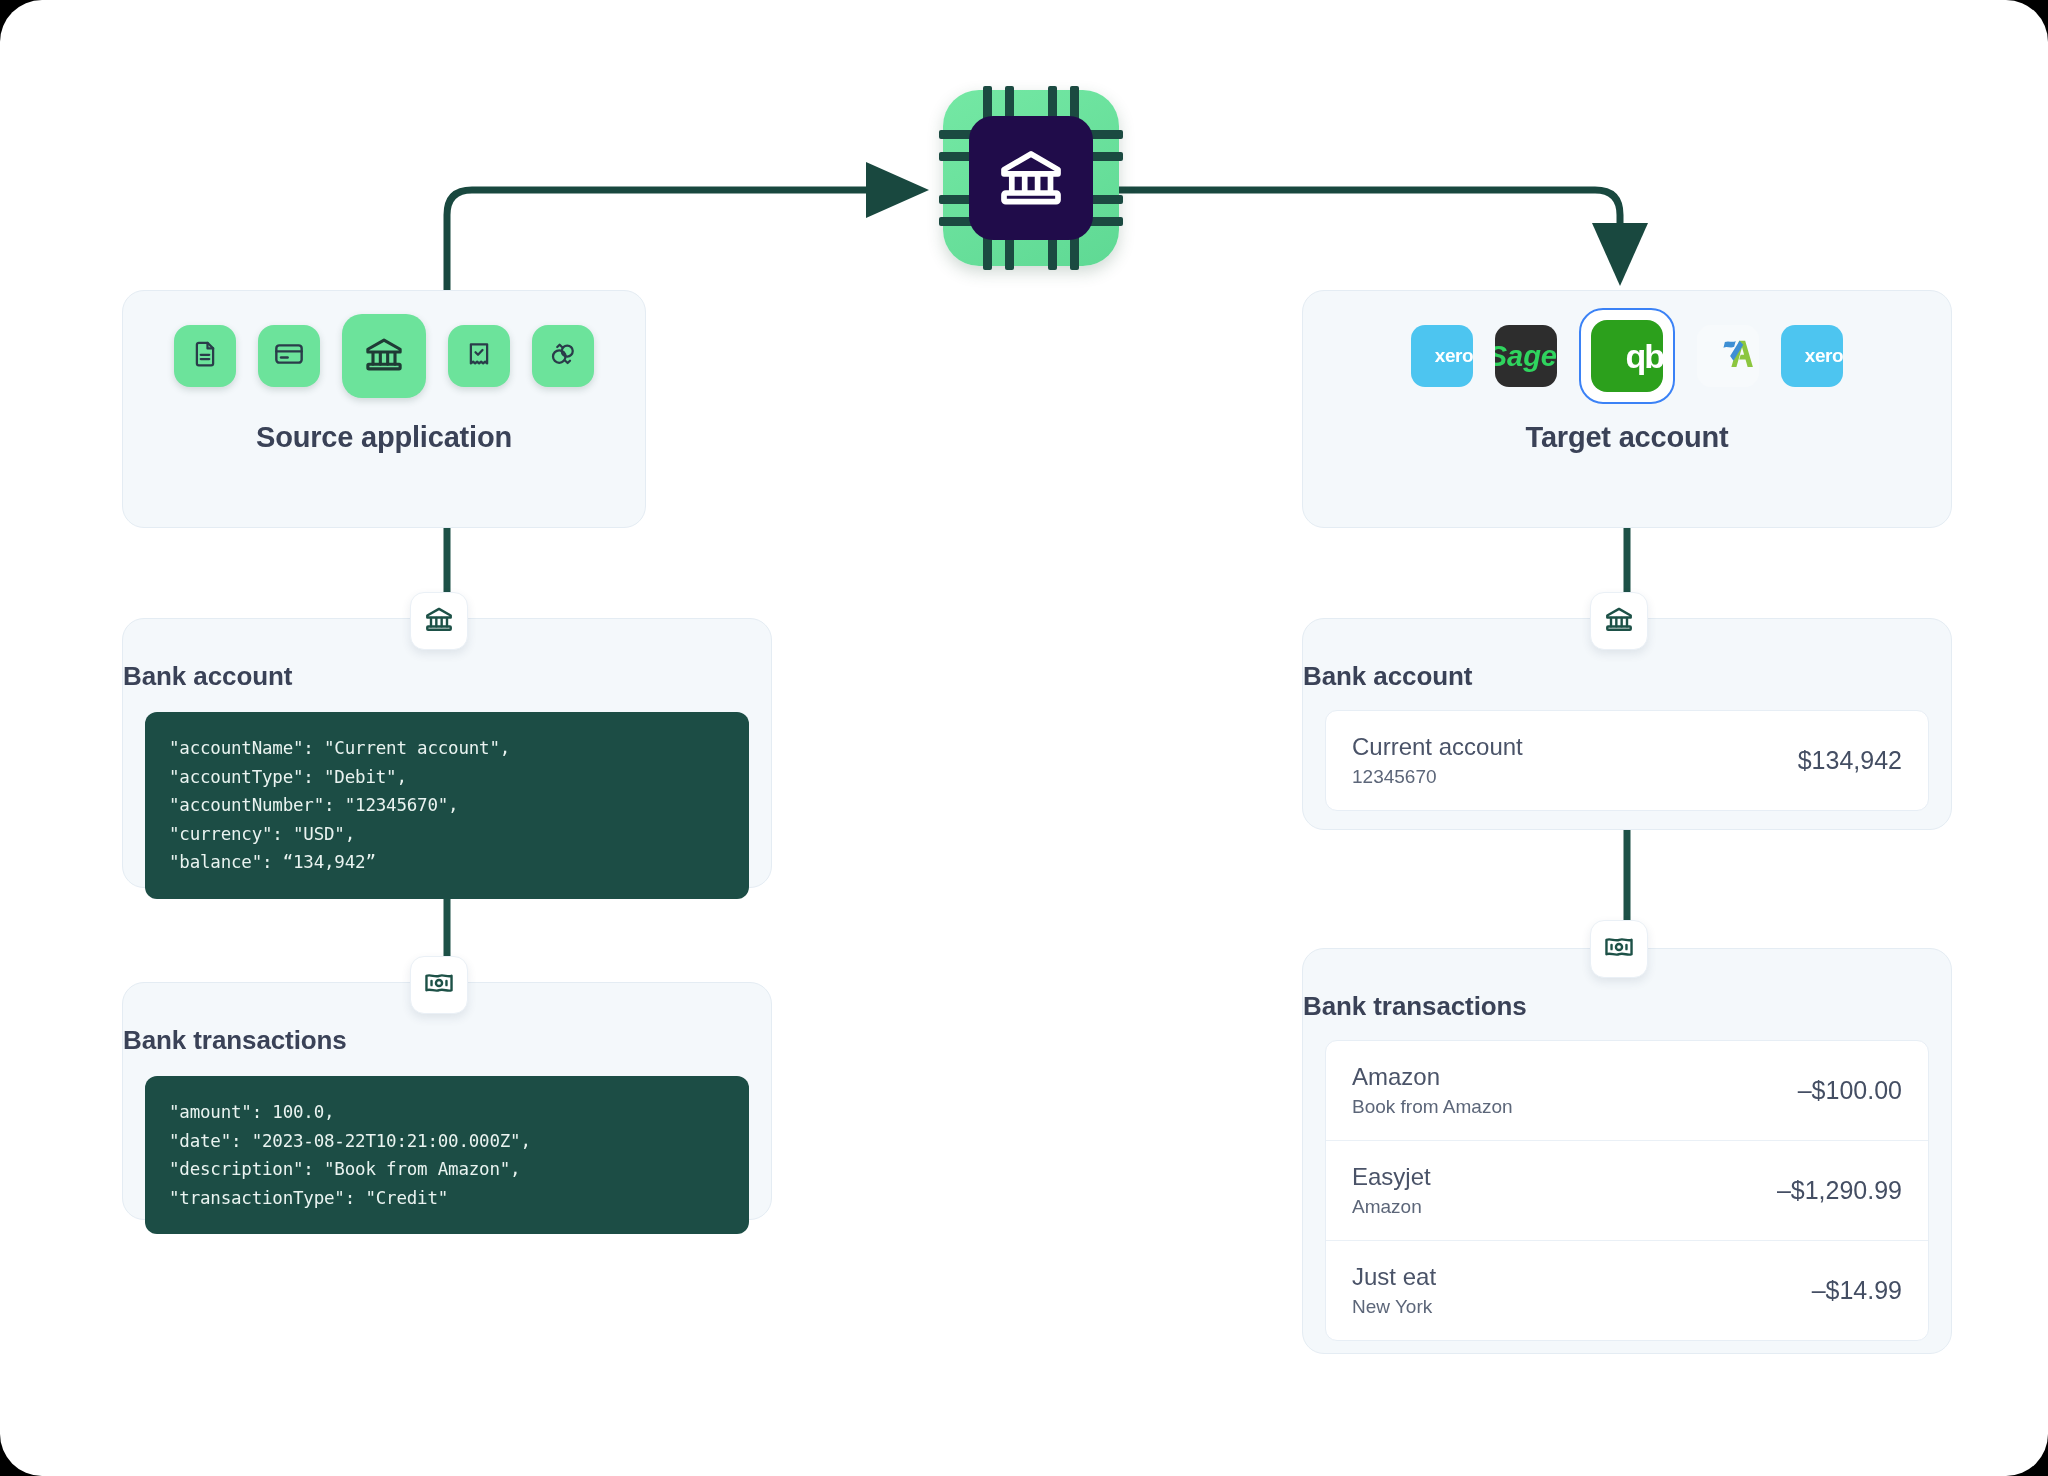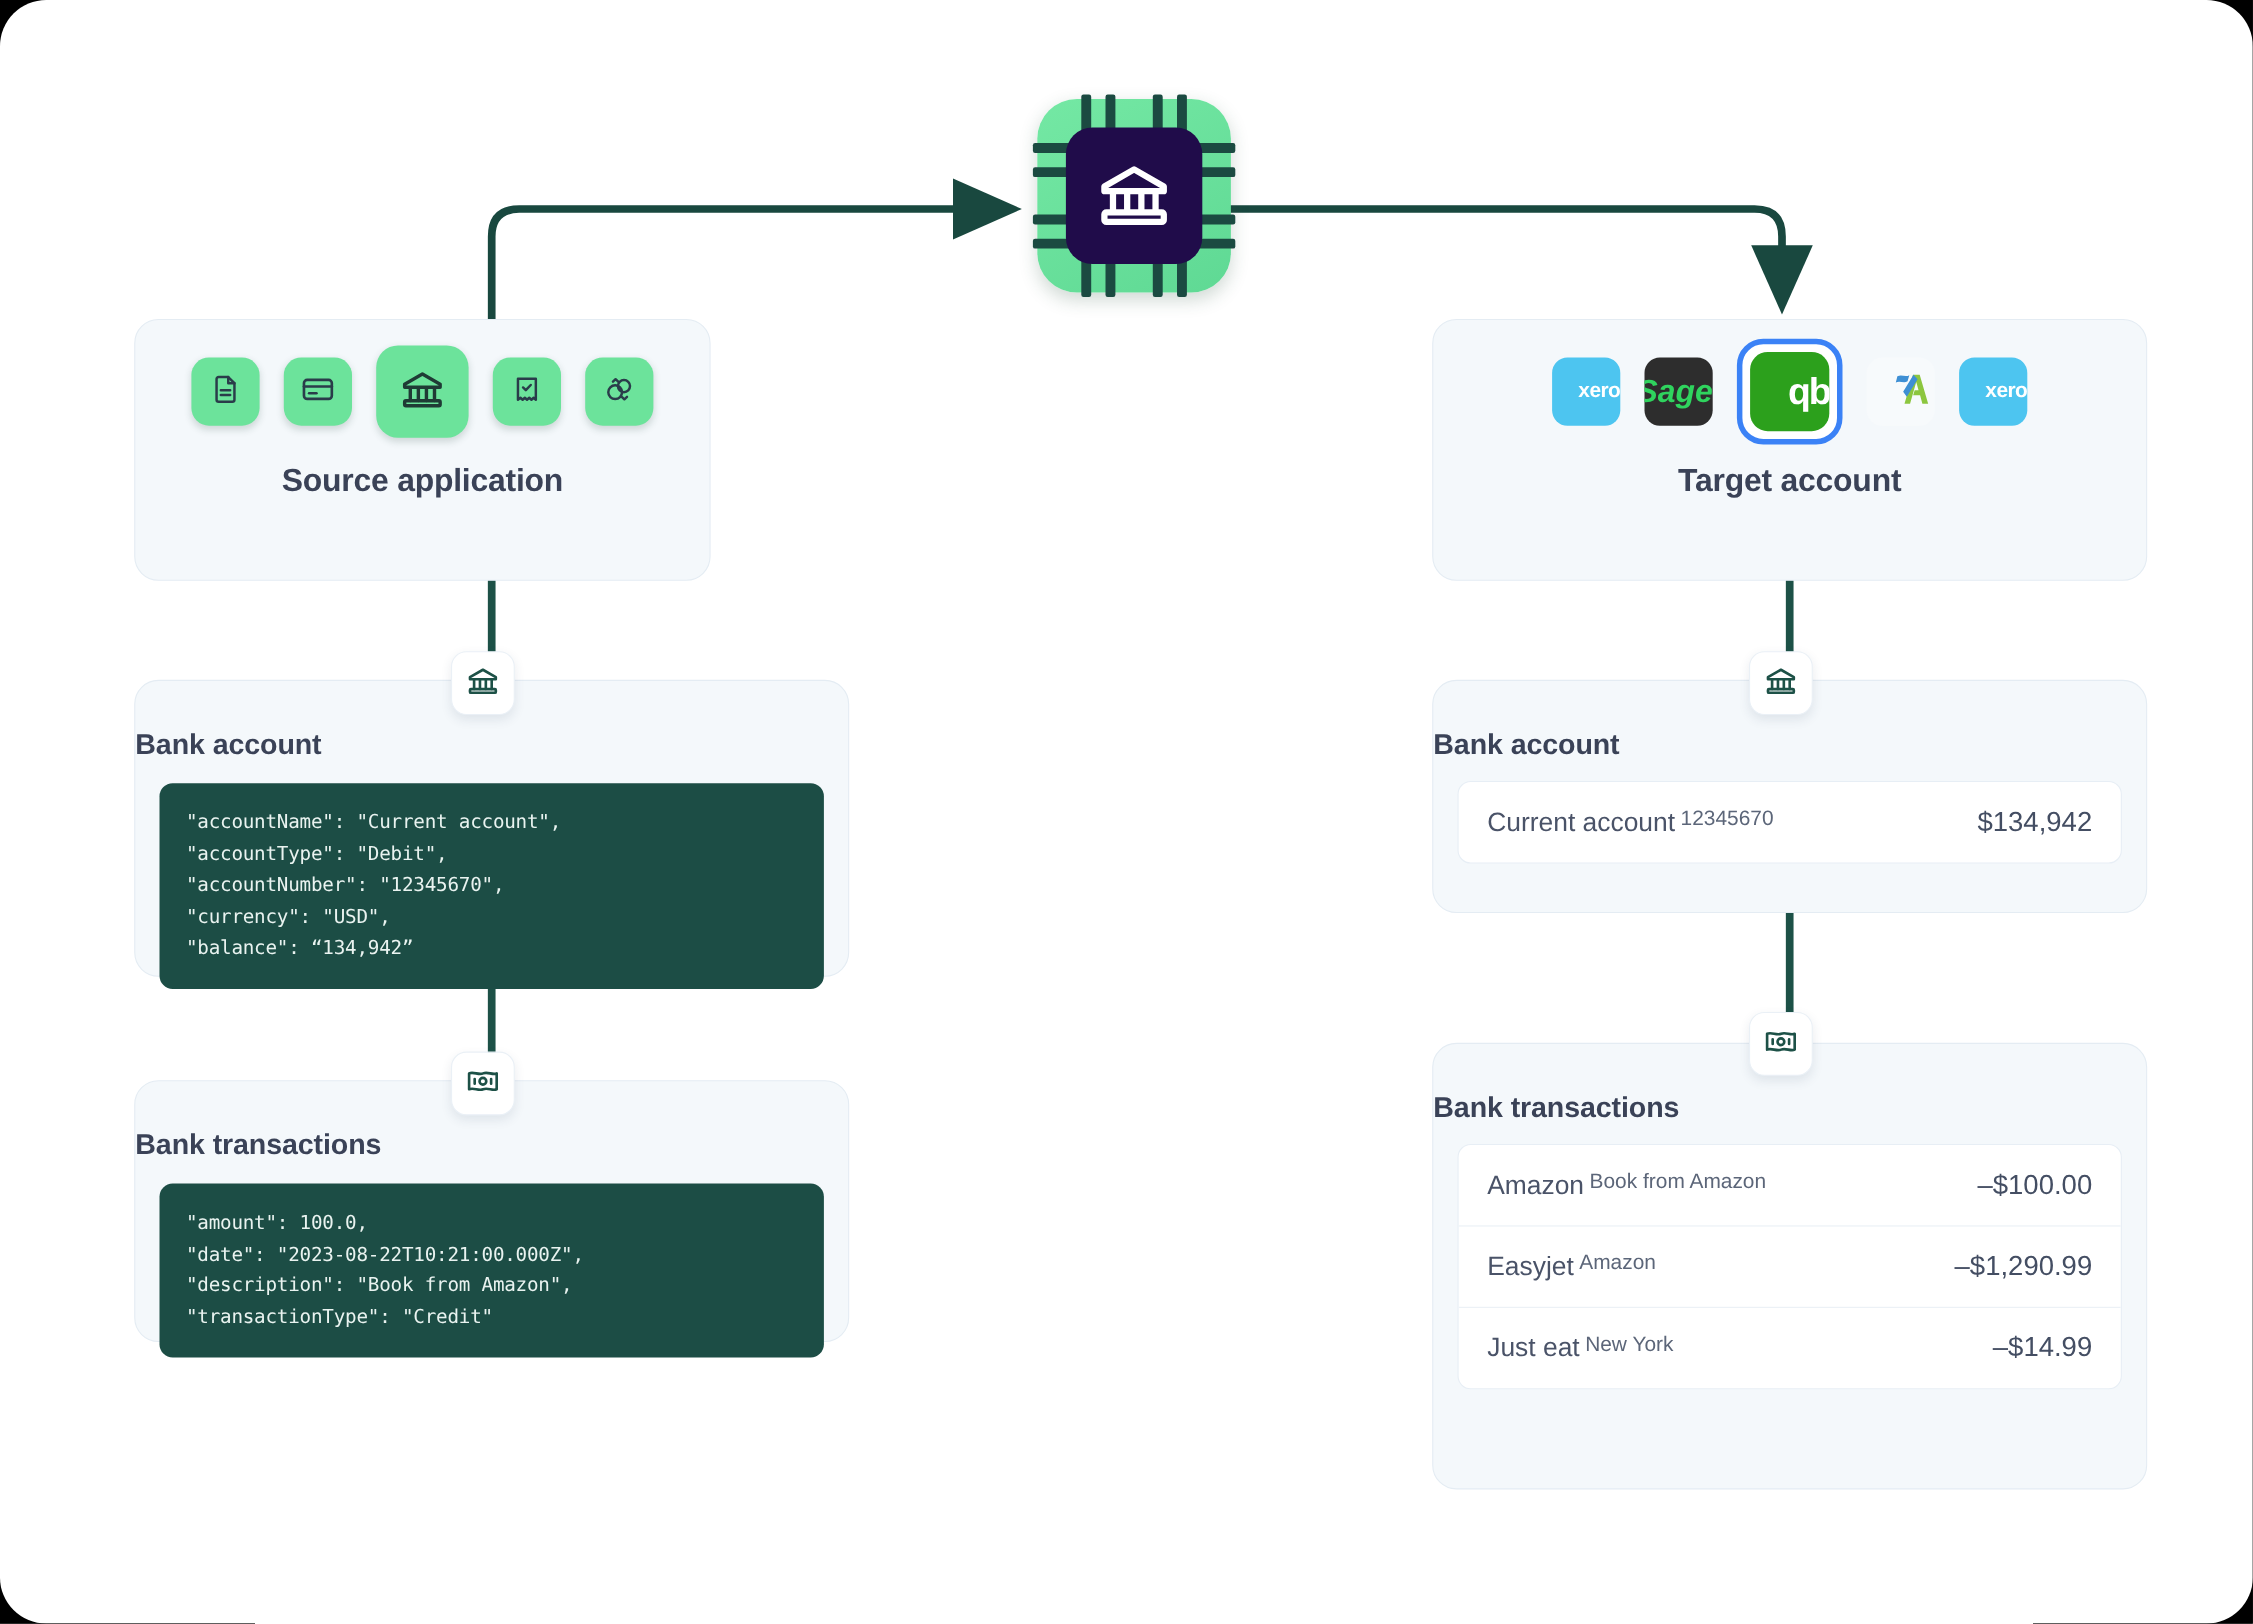"qb" .qb-wrap { border: 5px solid #3b82f6 -> 2px solid #3b82f6 }
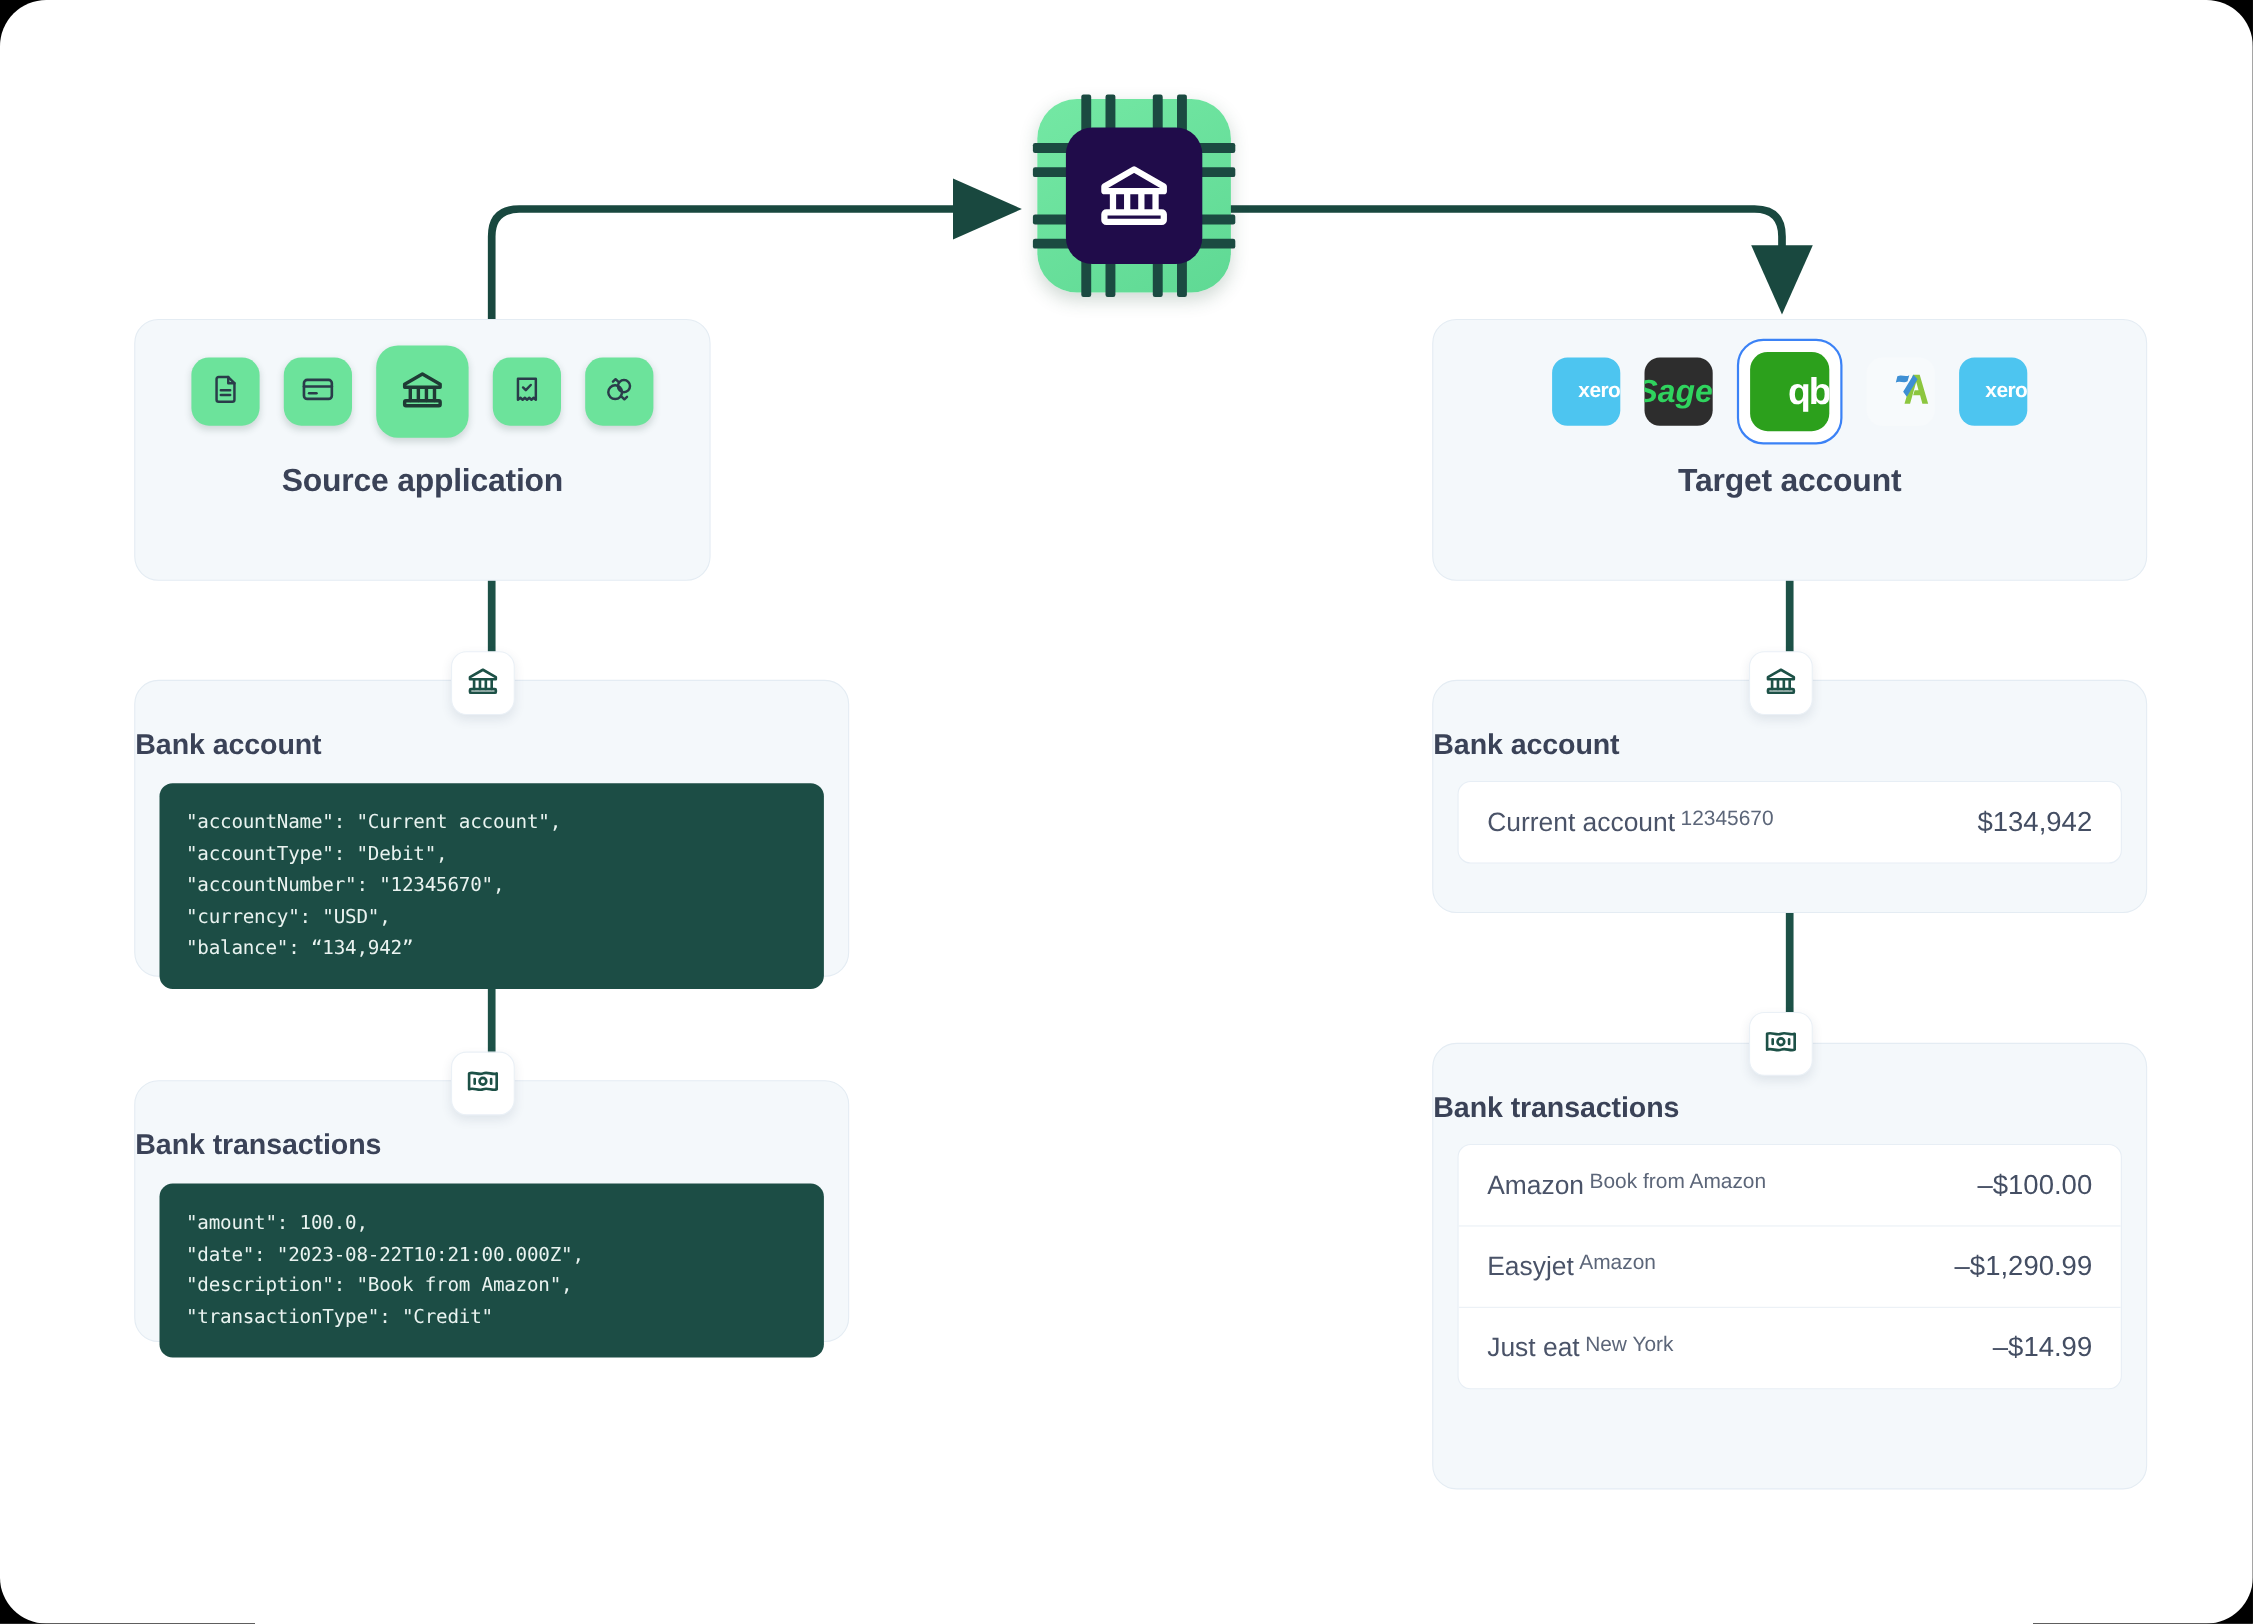"Current account" .row-main { flex-direction: row -> column }
